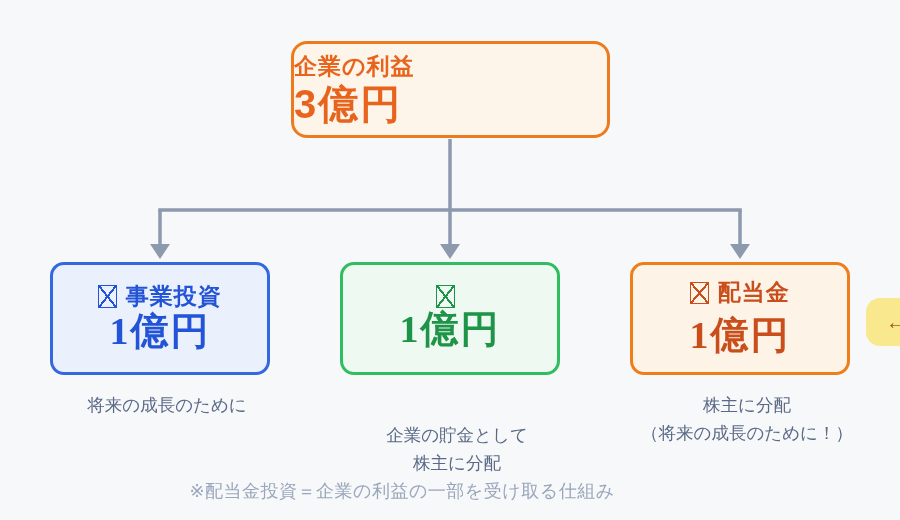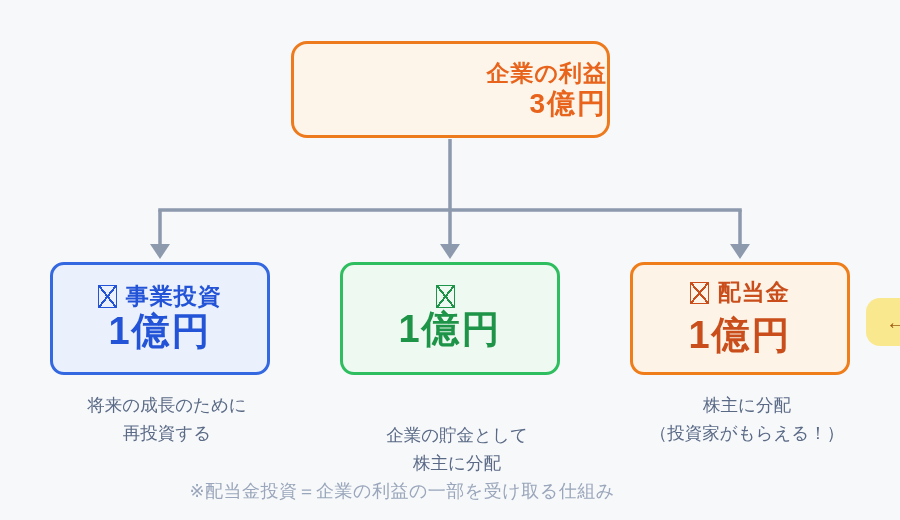"企業の利益" .node { align-items: flex-end -> flex-start }
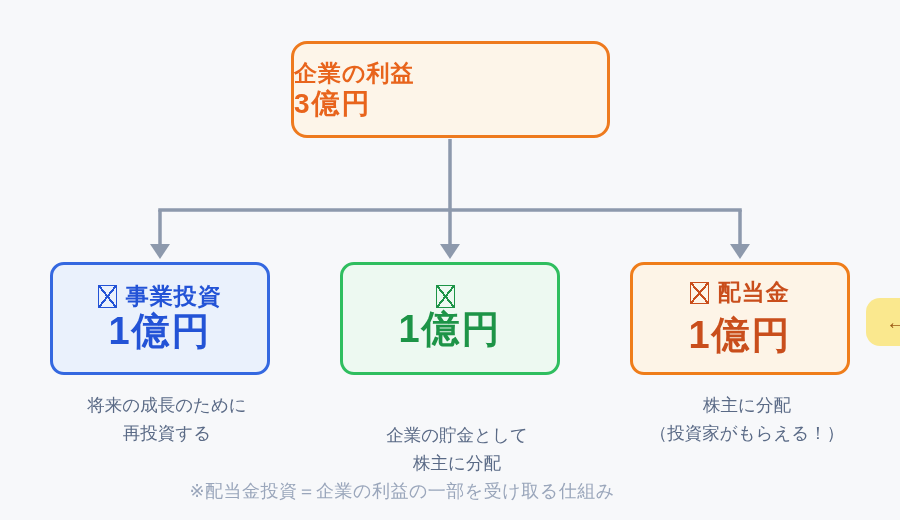"3億円" .node__amount { font-size: 28px -> 40px }
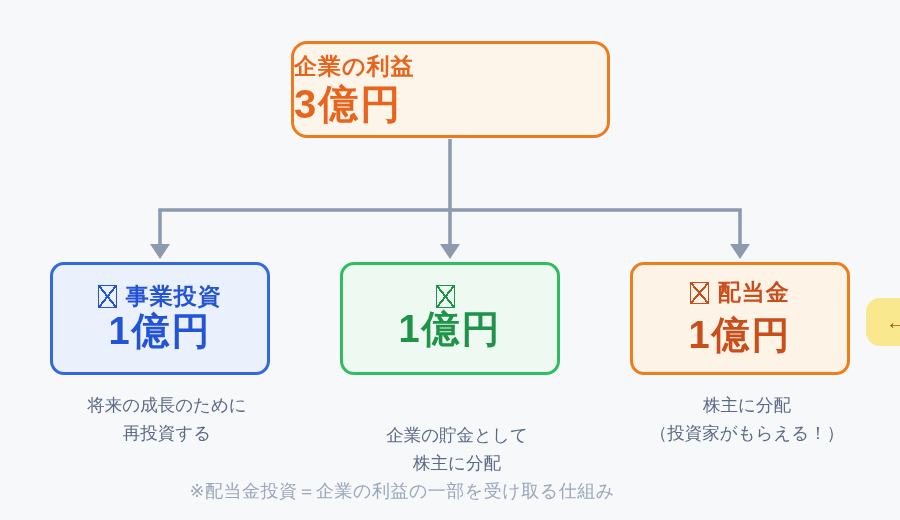"1億円" .card__amount { font-family: none -> Liberation Serif, serif }
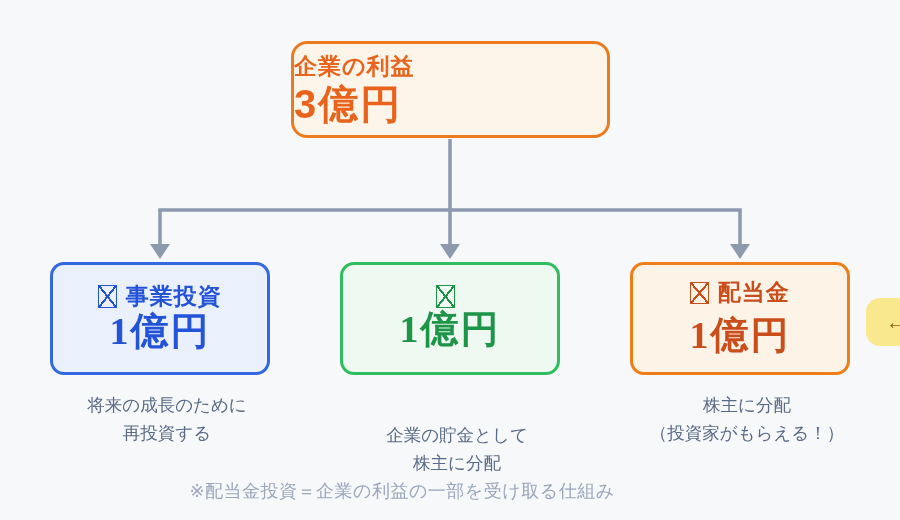"再投資する" span { html: <span>再投資する</span> -> none }
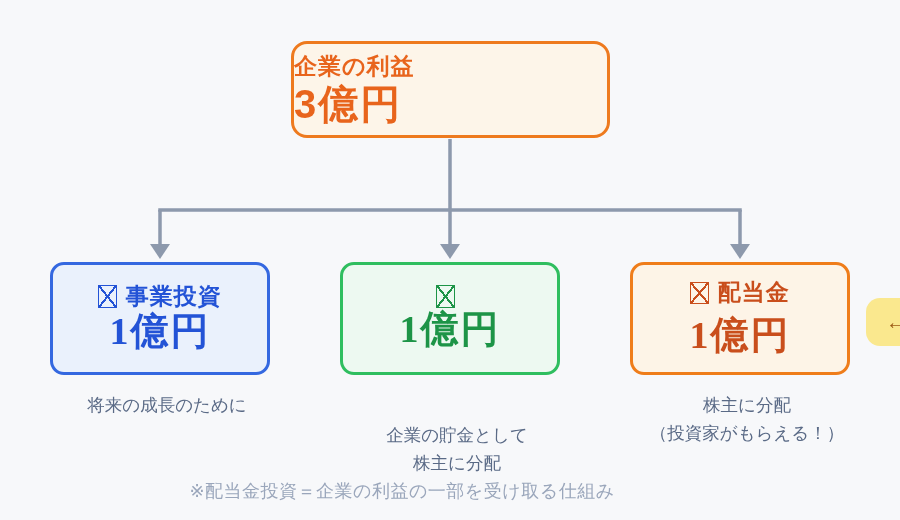"（投資家がもらえる！）" span { text: 投資家がもらえる -> 将来の成長のために }
